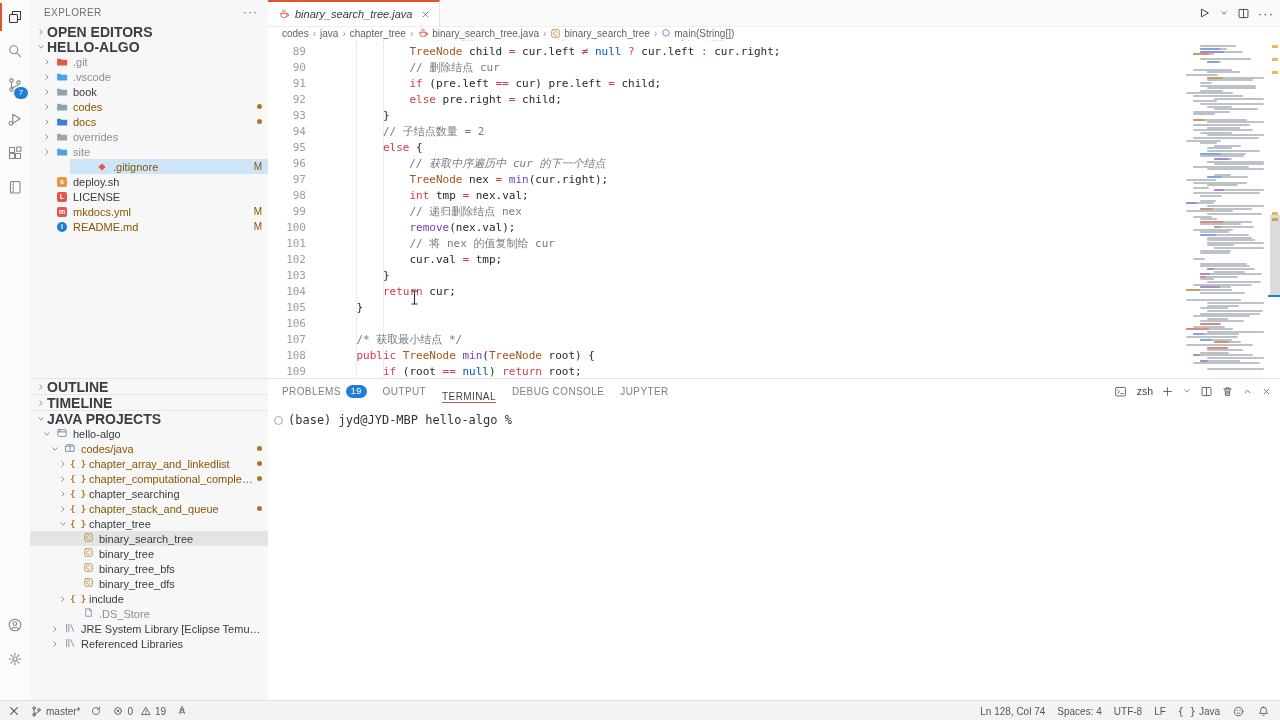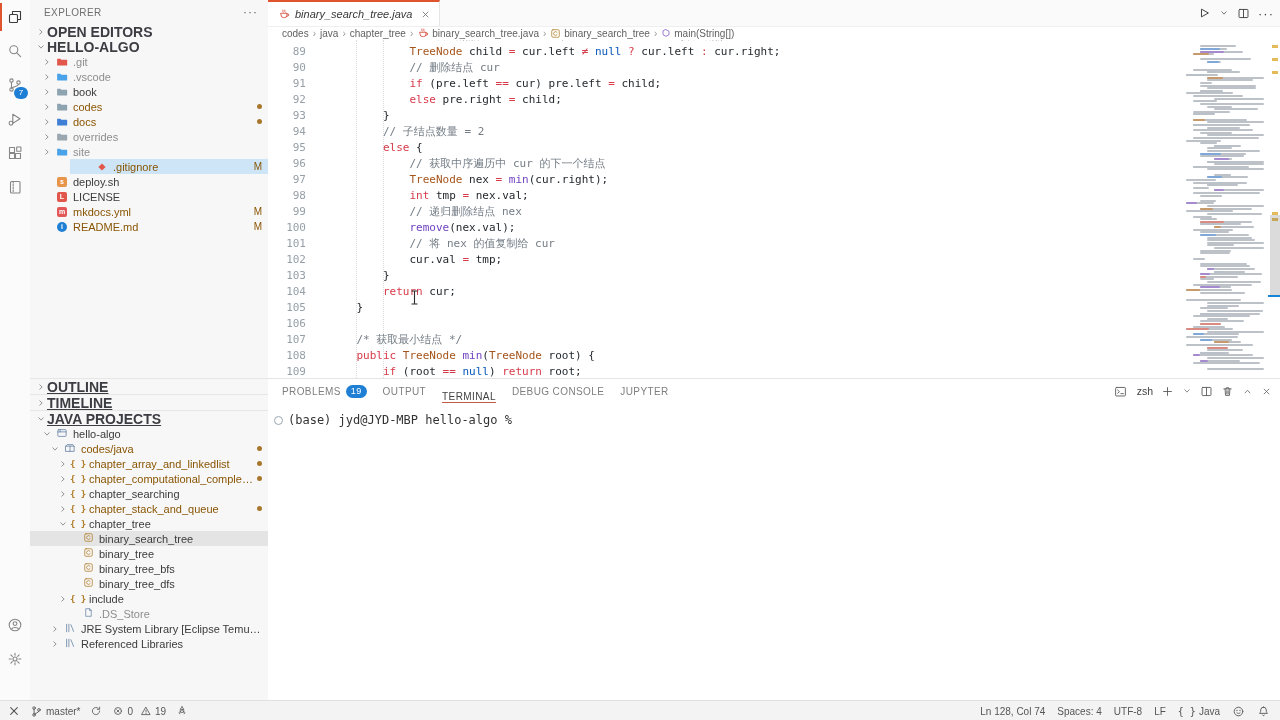"// 获取中序遍历中 cur 的下一个结点" span.ct { font-style: none -> italic }
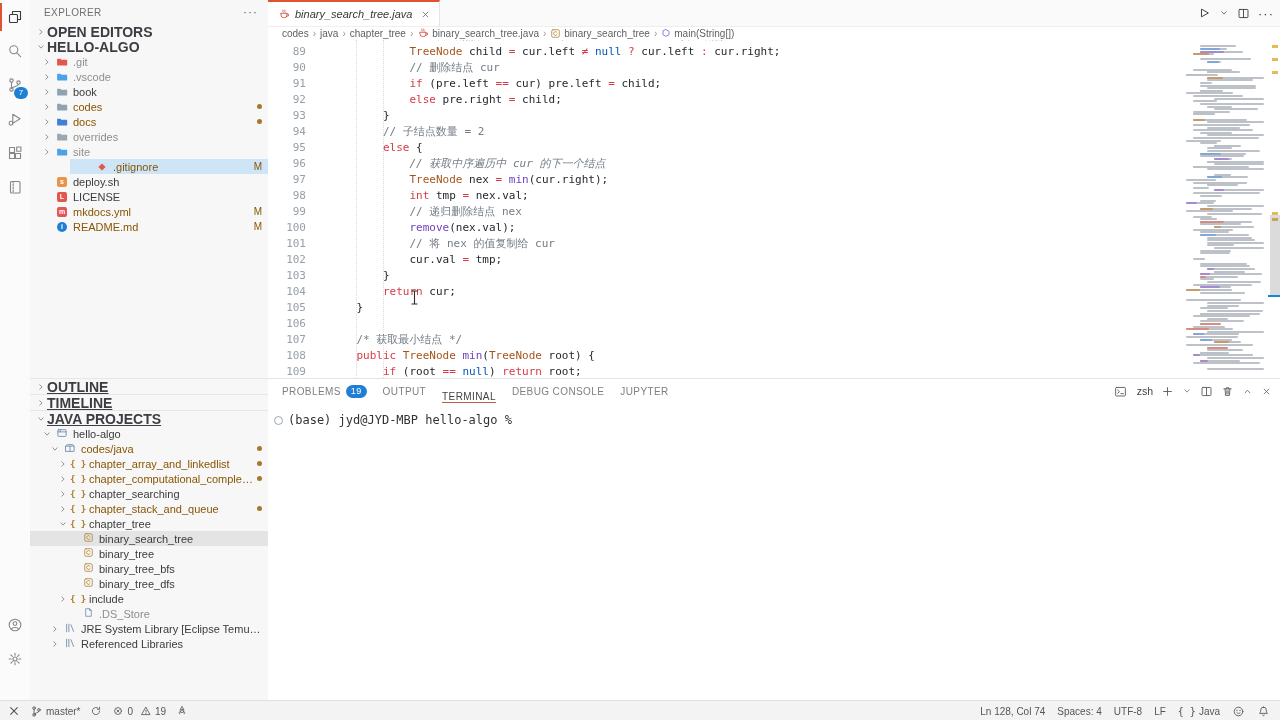"OUTLINE" .sec-sep { text-decoration: underline -> none }
